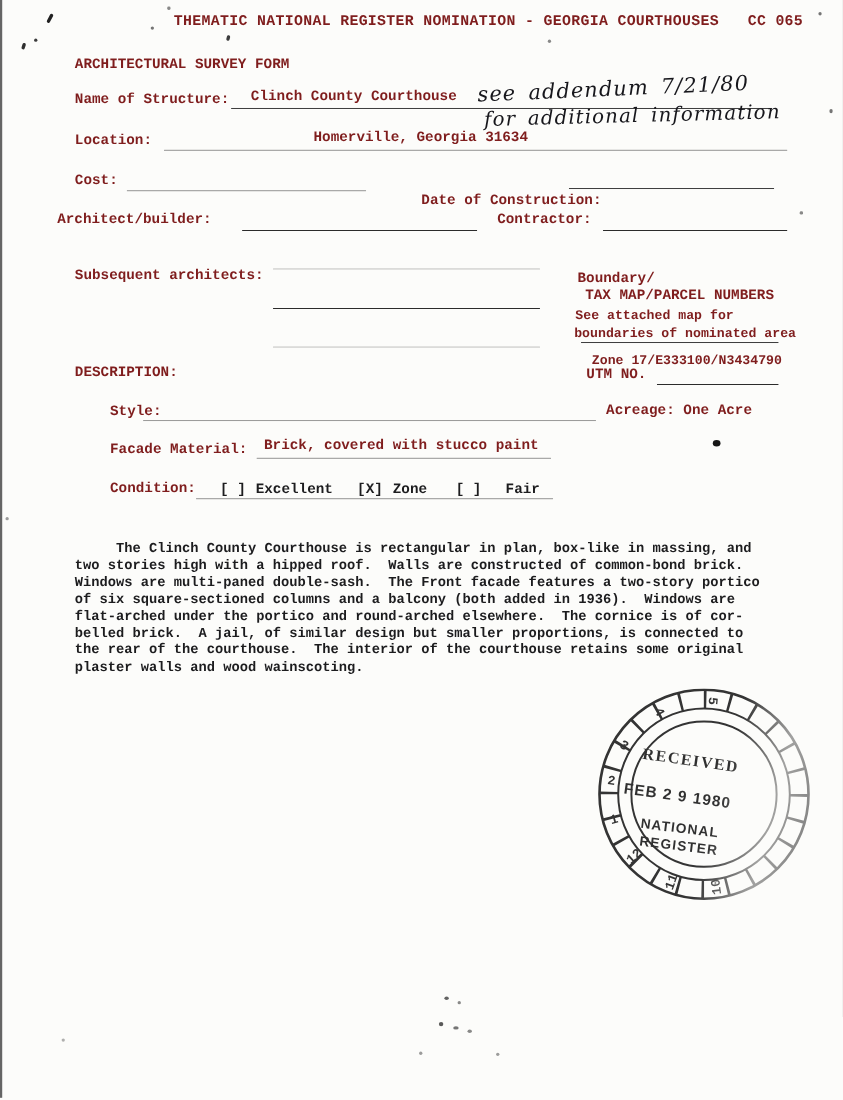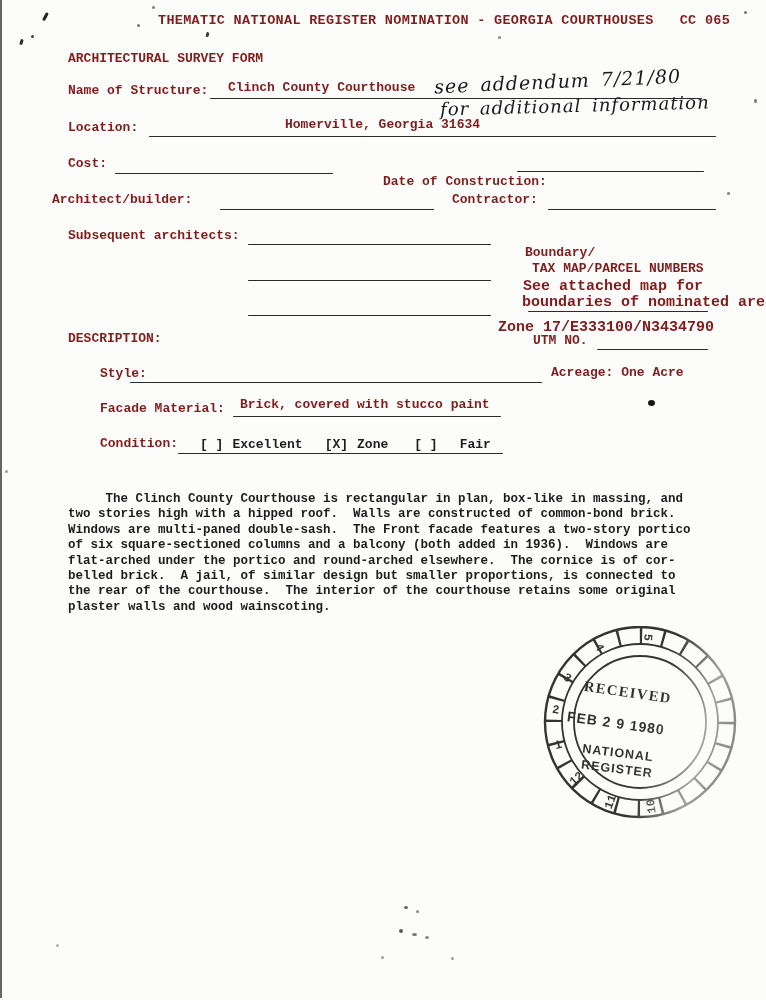"Subsequent architects:" div.t { top: 229px -> 244px }
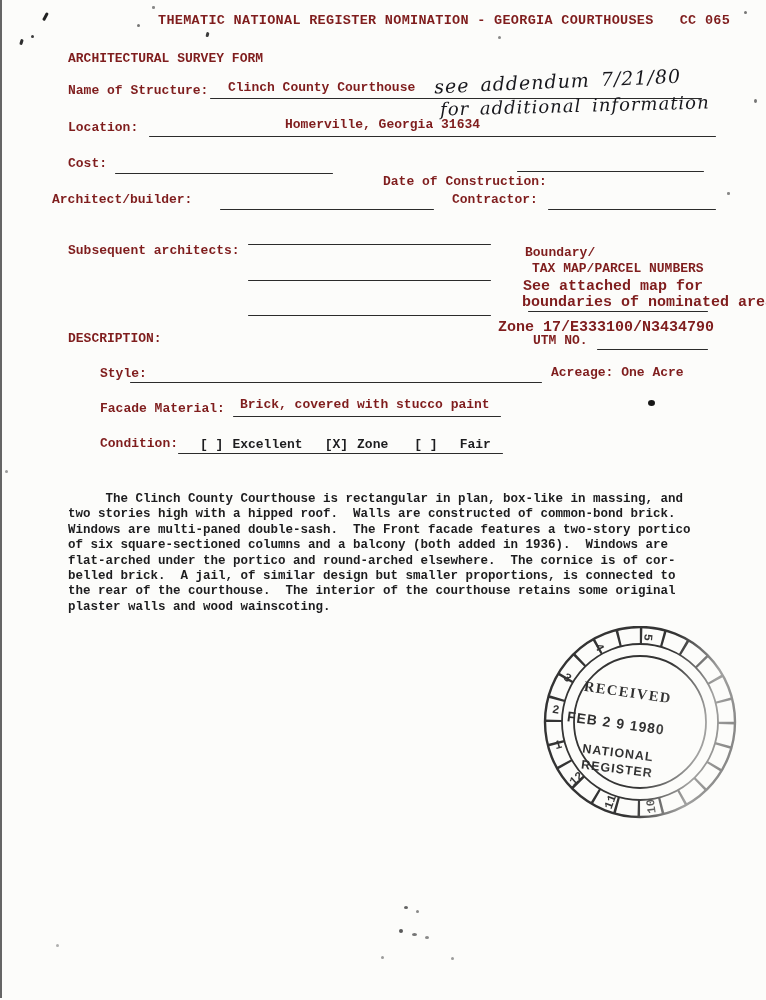"See attached map for" .t.sm { font-size: 15px -> 12px }
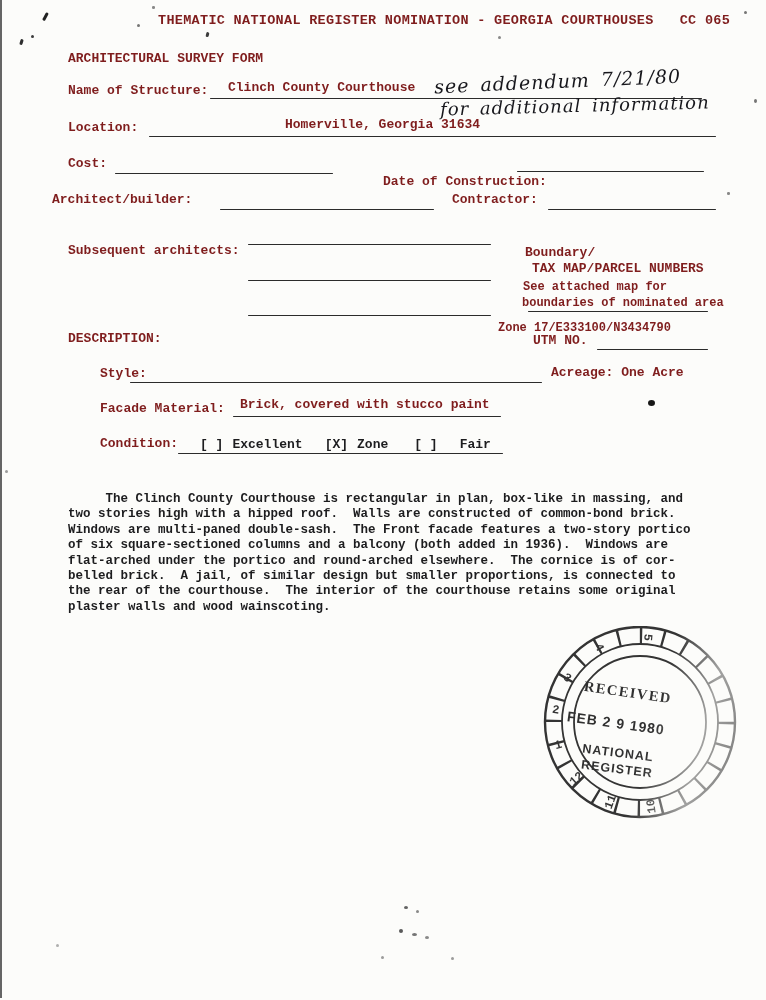"Zone 17/E333100/N3434790" div.t { left: 498px -> 538px }
